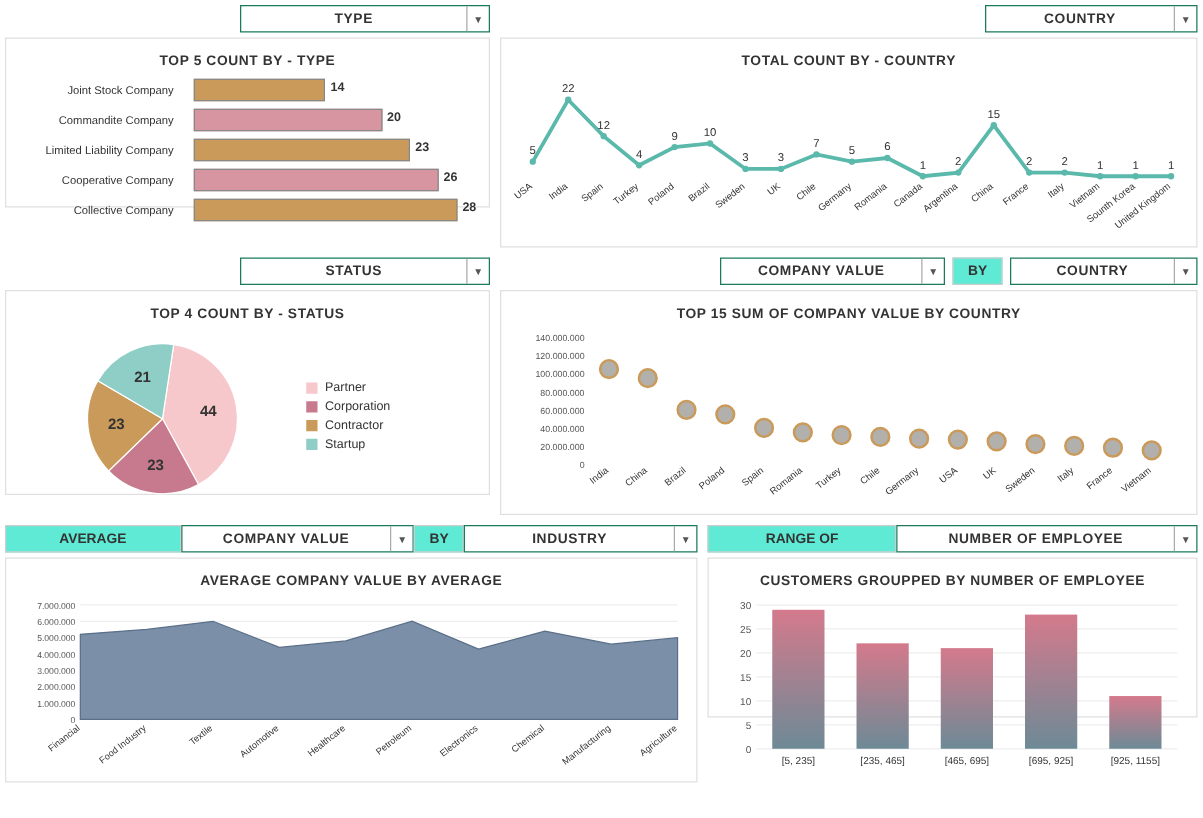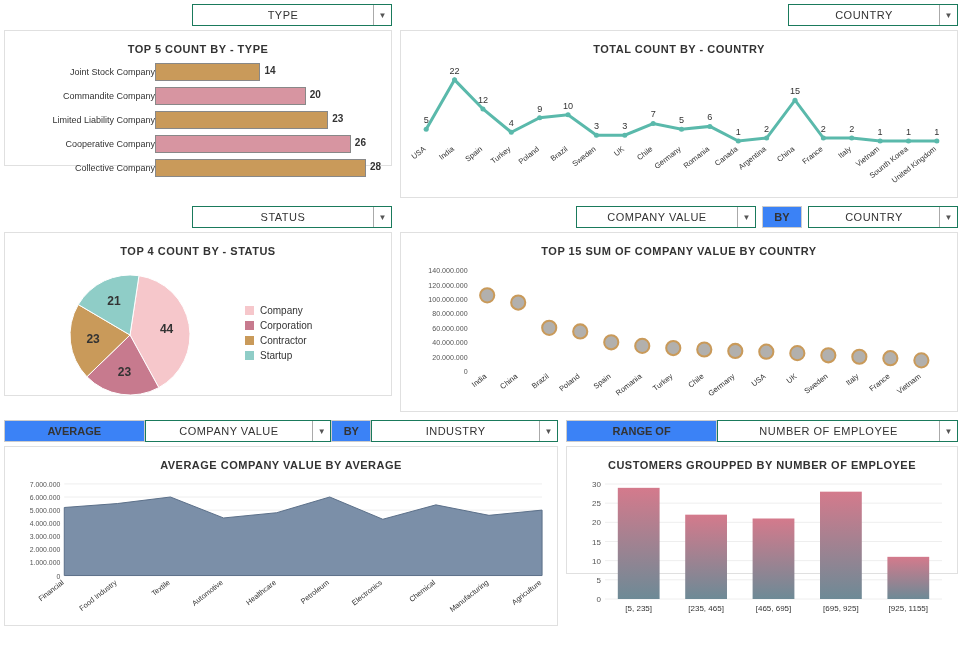"TYPE" .dropdown .dd-label { font-weight: 400 -> 700 }
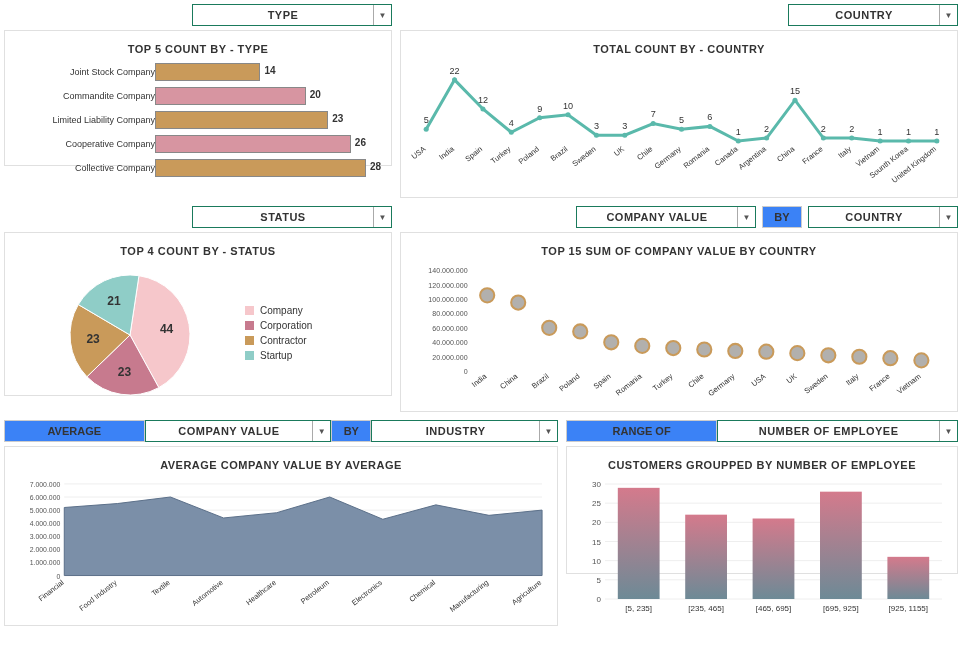"Joint Stock Company" .hbar-label { padding-right: 0 -> 16px }
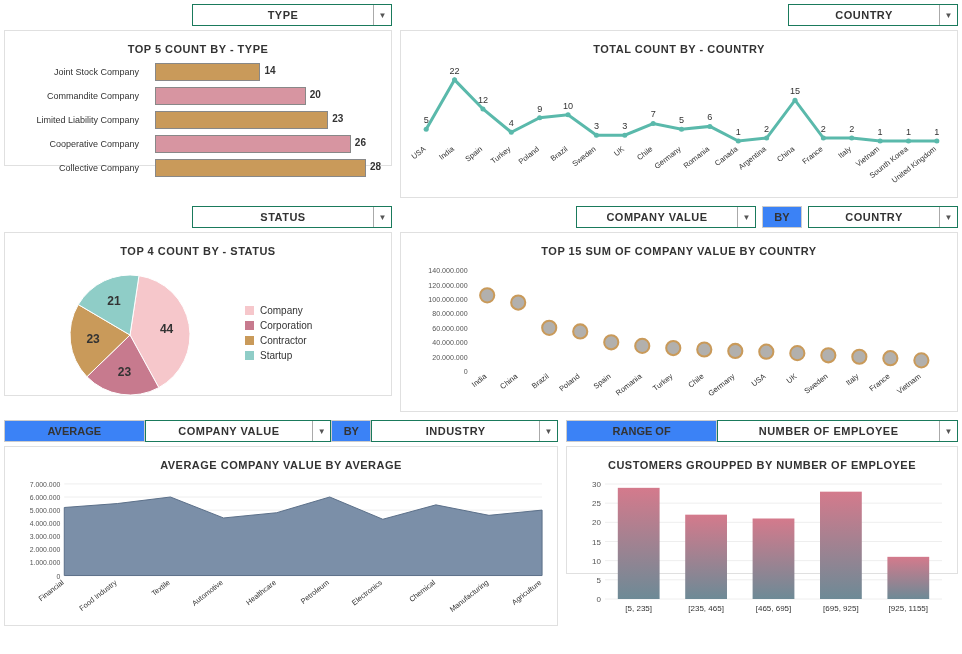"BY" .label-box { background: #3b82f6 -> #5eead4 }
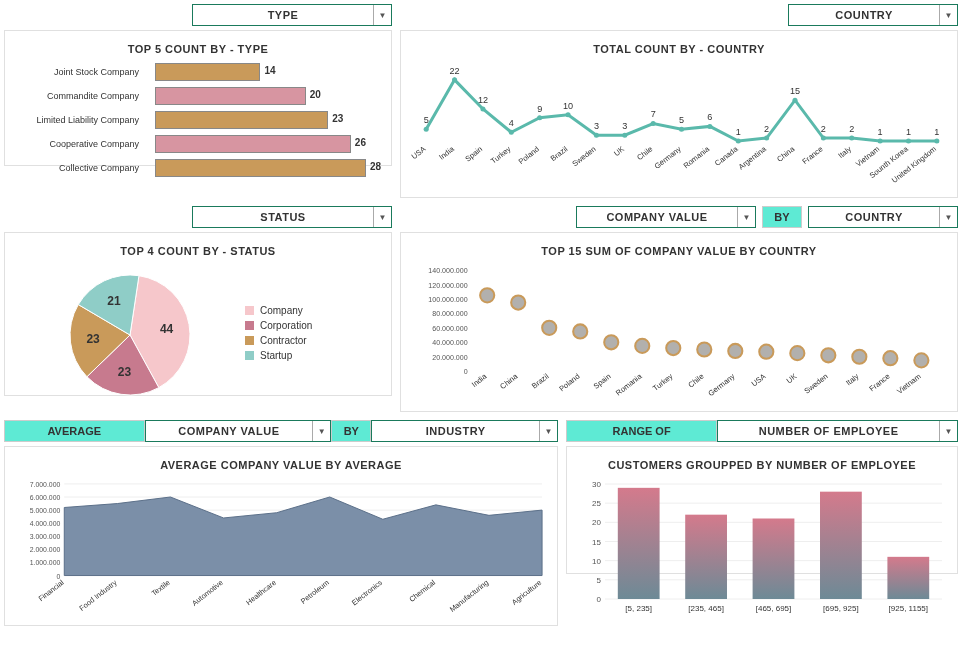"Company" span { text: Company -> Partner }
